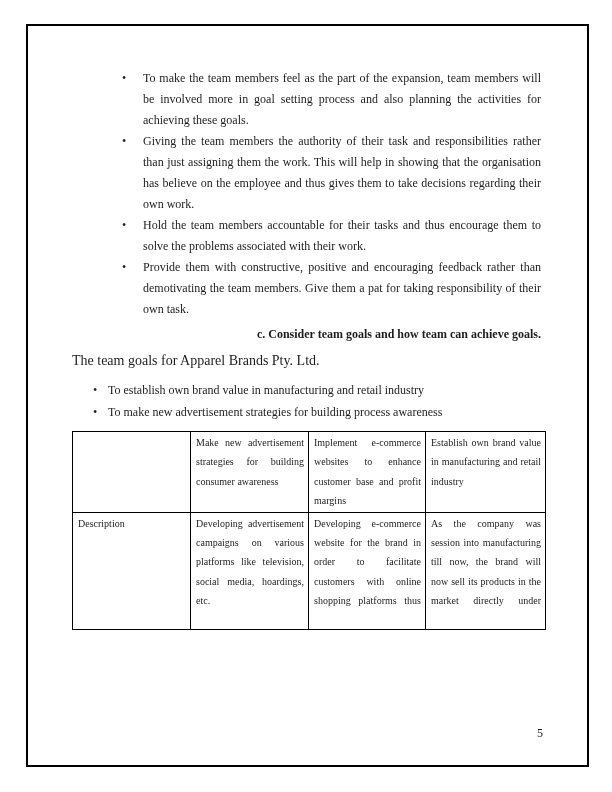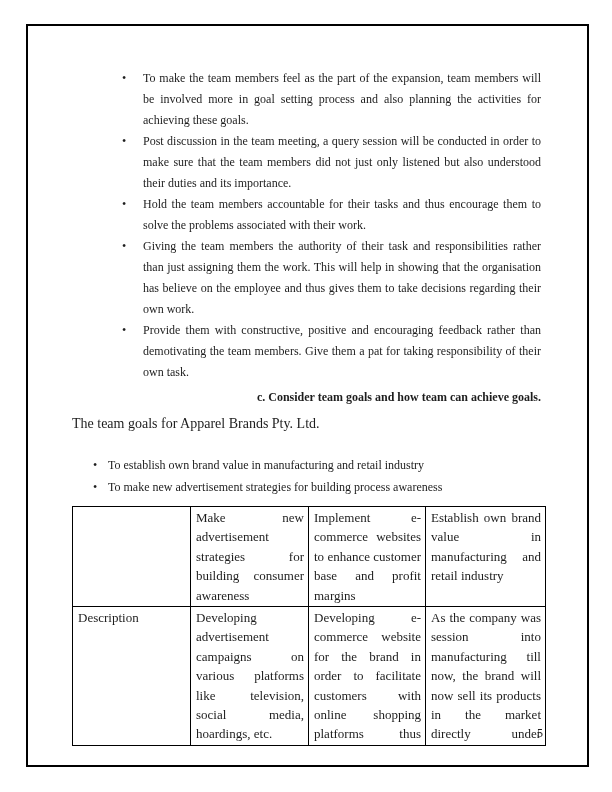"Post discussion in the team" li { html: <li>Post discussion in the team meeting, a query session will be conducted in order to make sure that the team members did not just only listened but also understood their duties and its importance.</li> -> none }
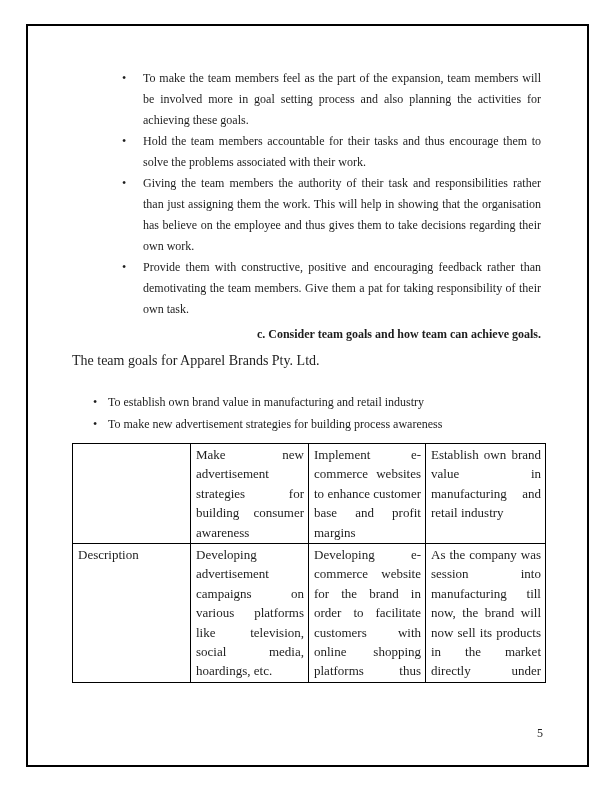"Hold the team members accountable" li { order: before "Giving the team members the" -> after "Giving the team members the" }
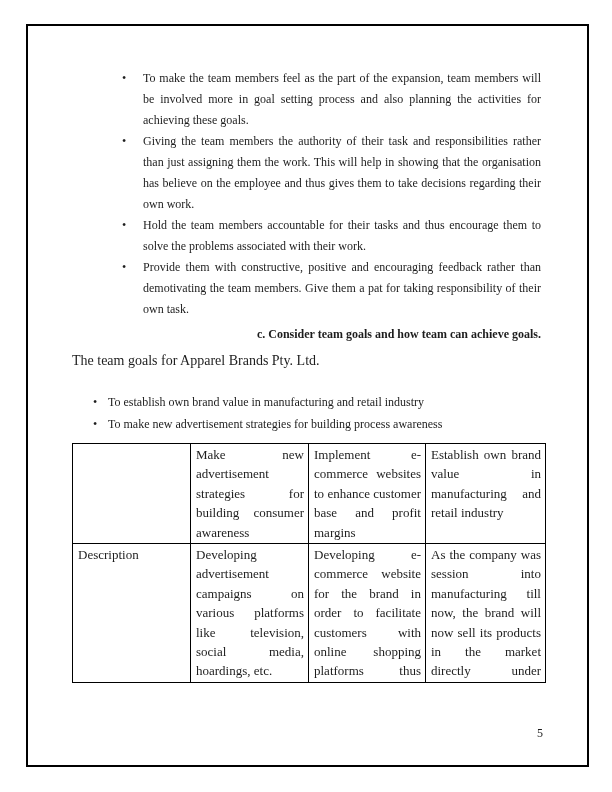"To establish own brand value" .goal-bullets { margin-top: 20px -> 8px }
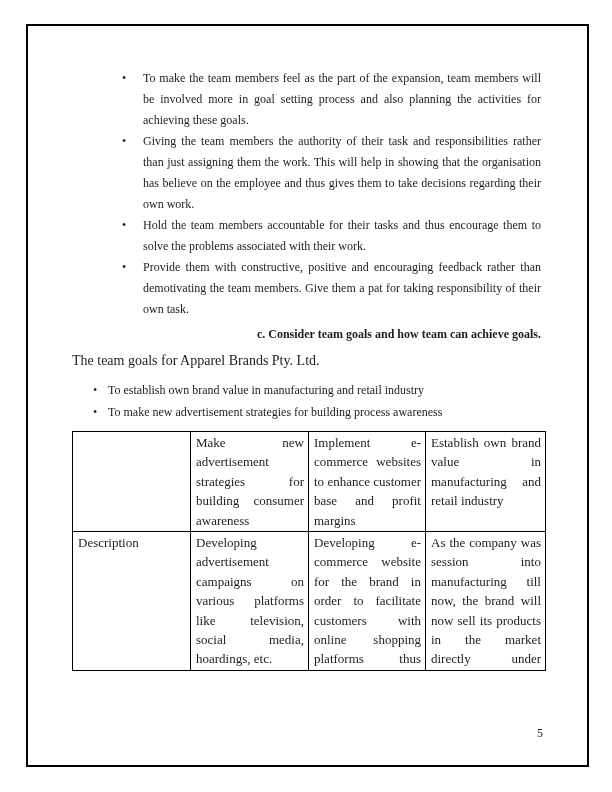"Make new advertisement strategies for" .goals-table th, .goals-table td { font-size: 13px -> 10px }
